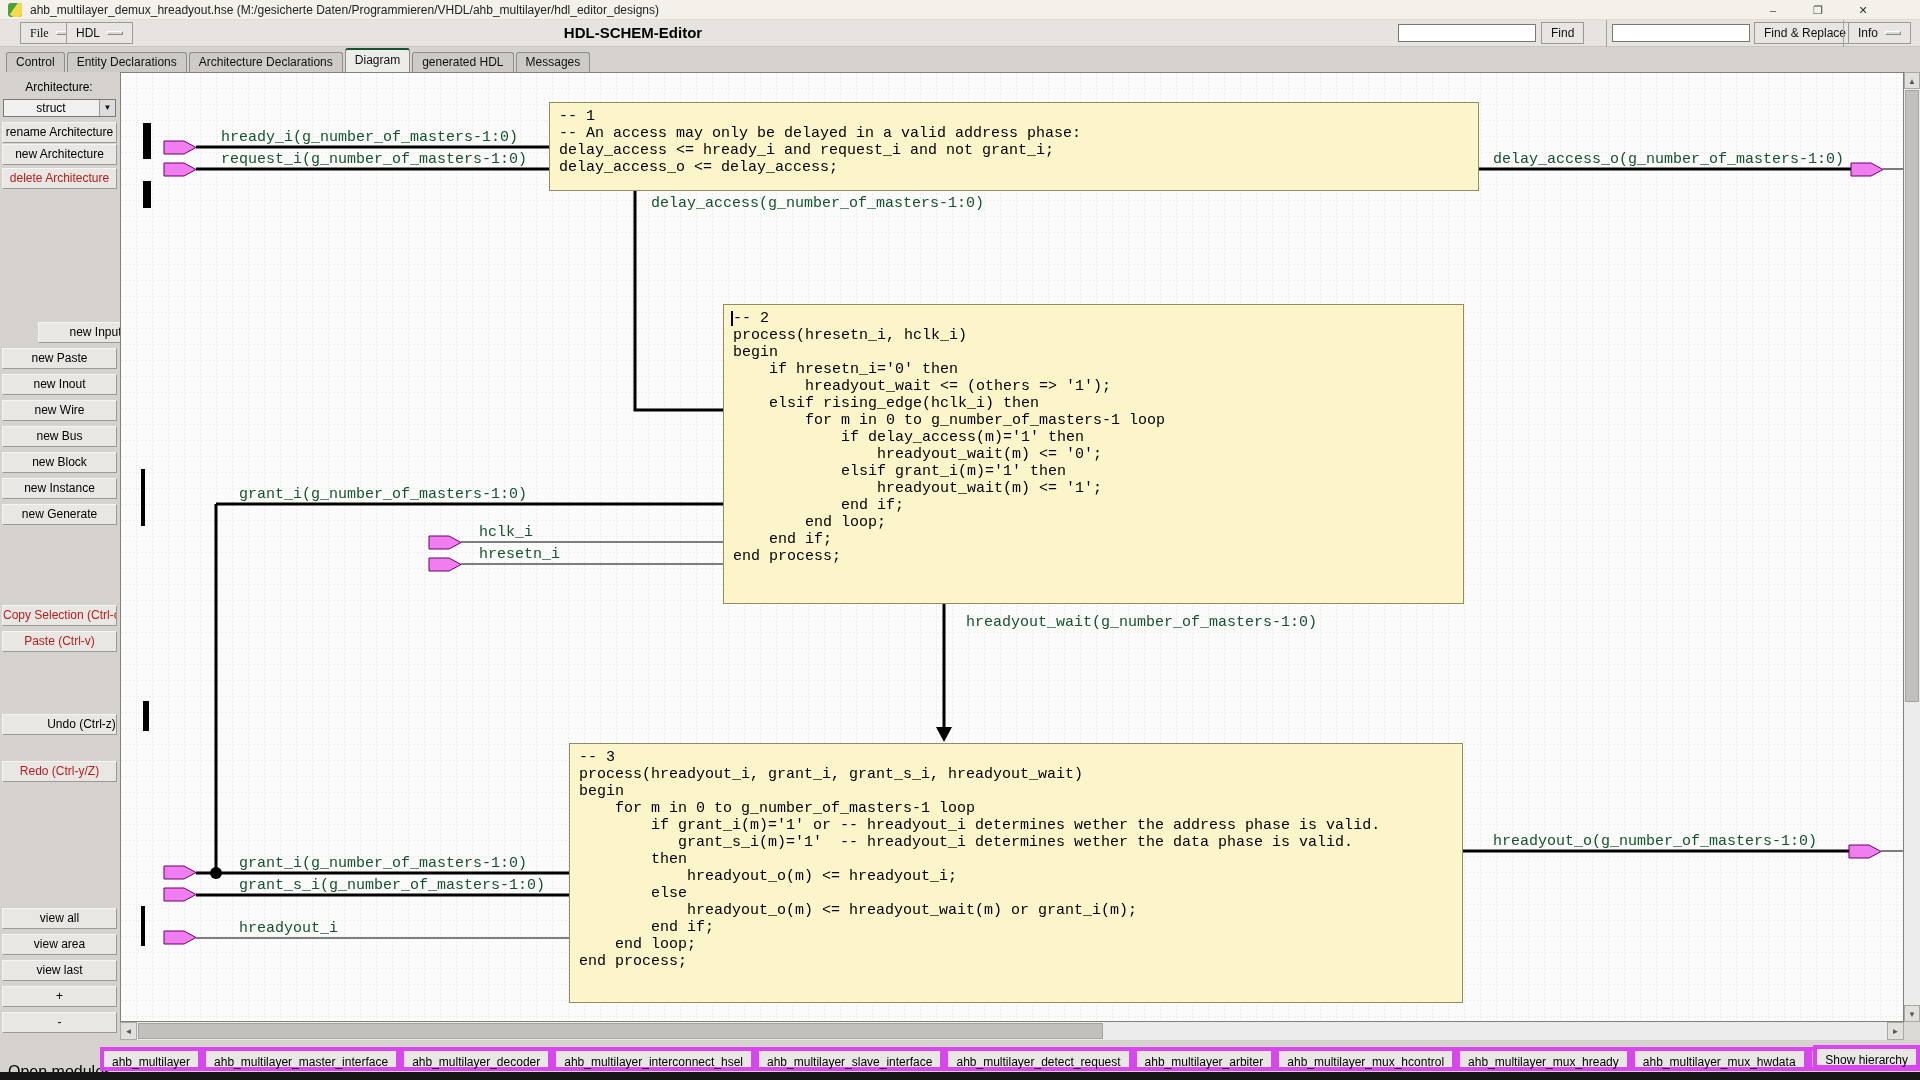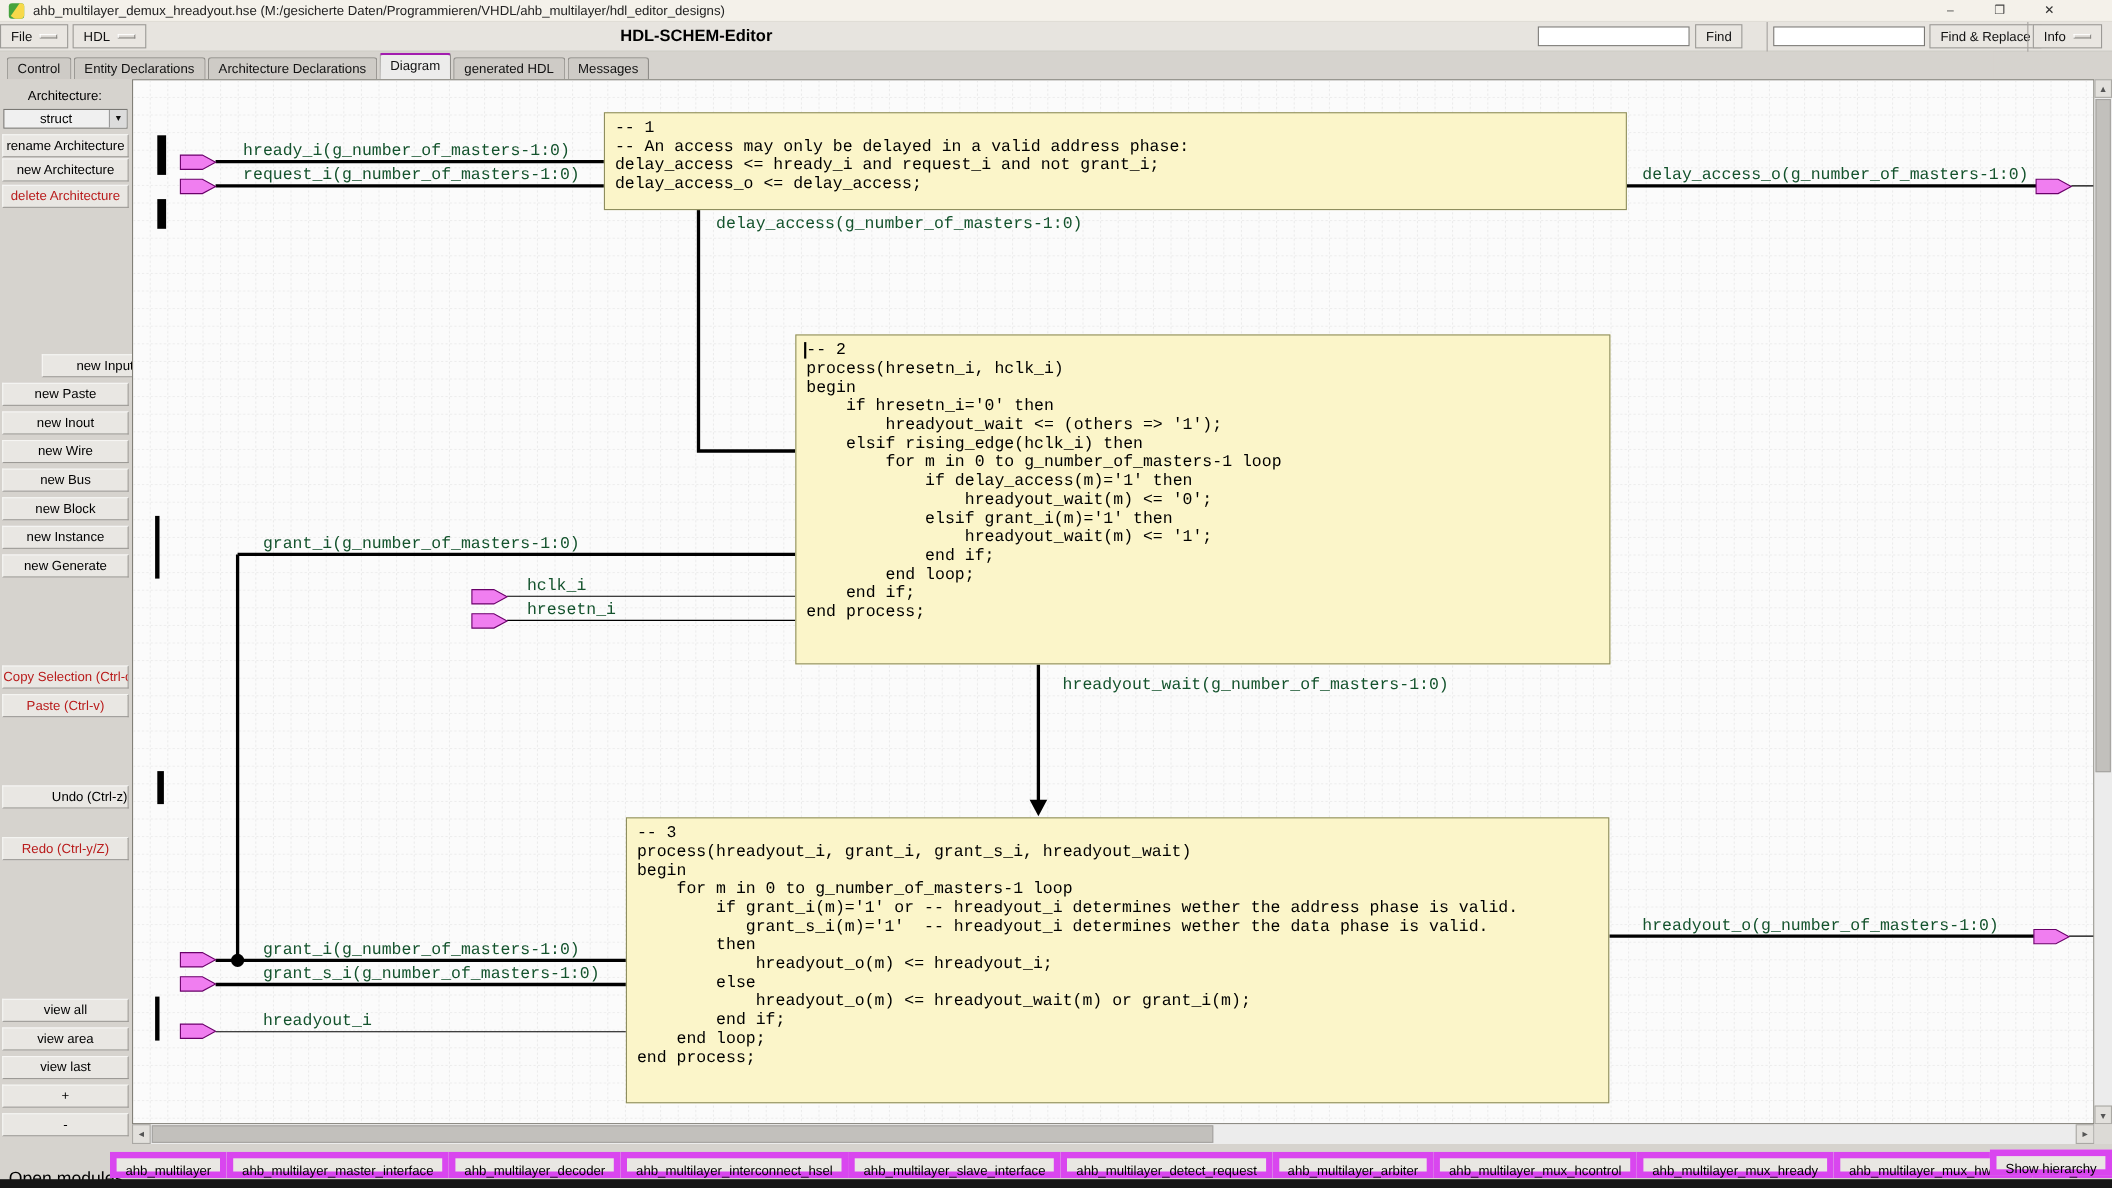"File" div.menubtn { font-family: none -> Liberation Serif, serif; left: 0 -> 20px }
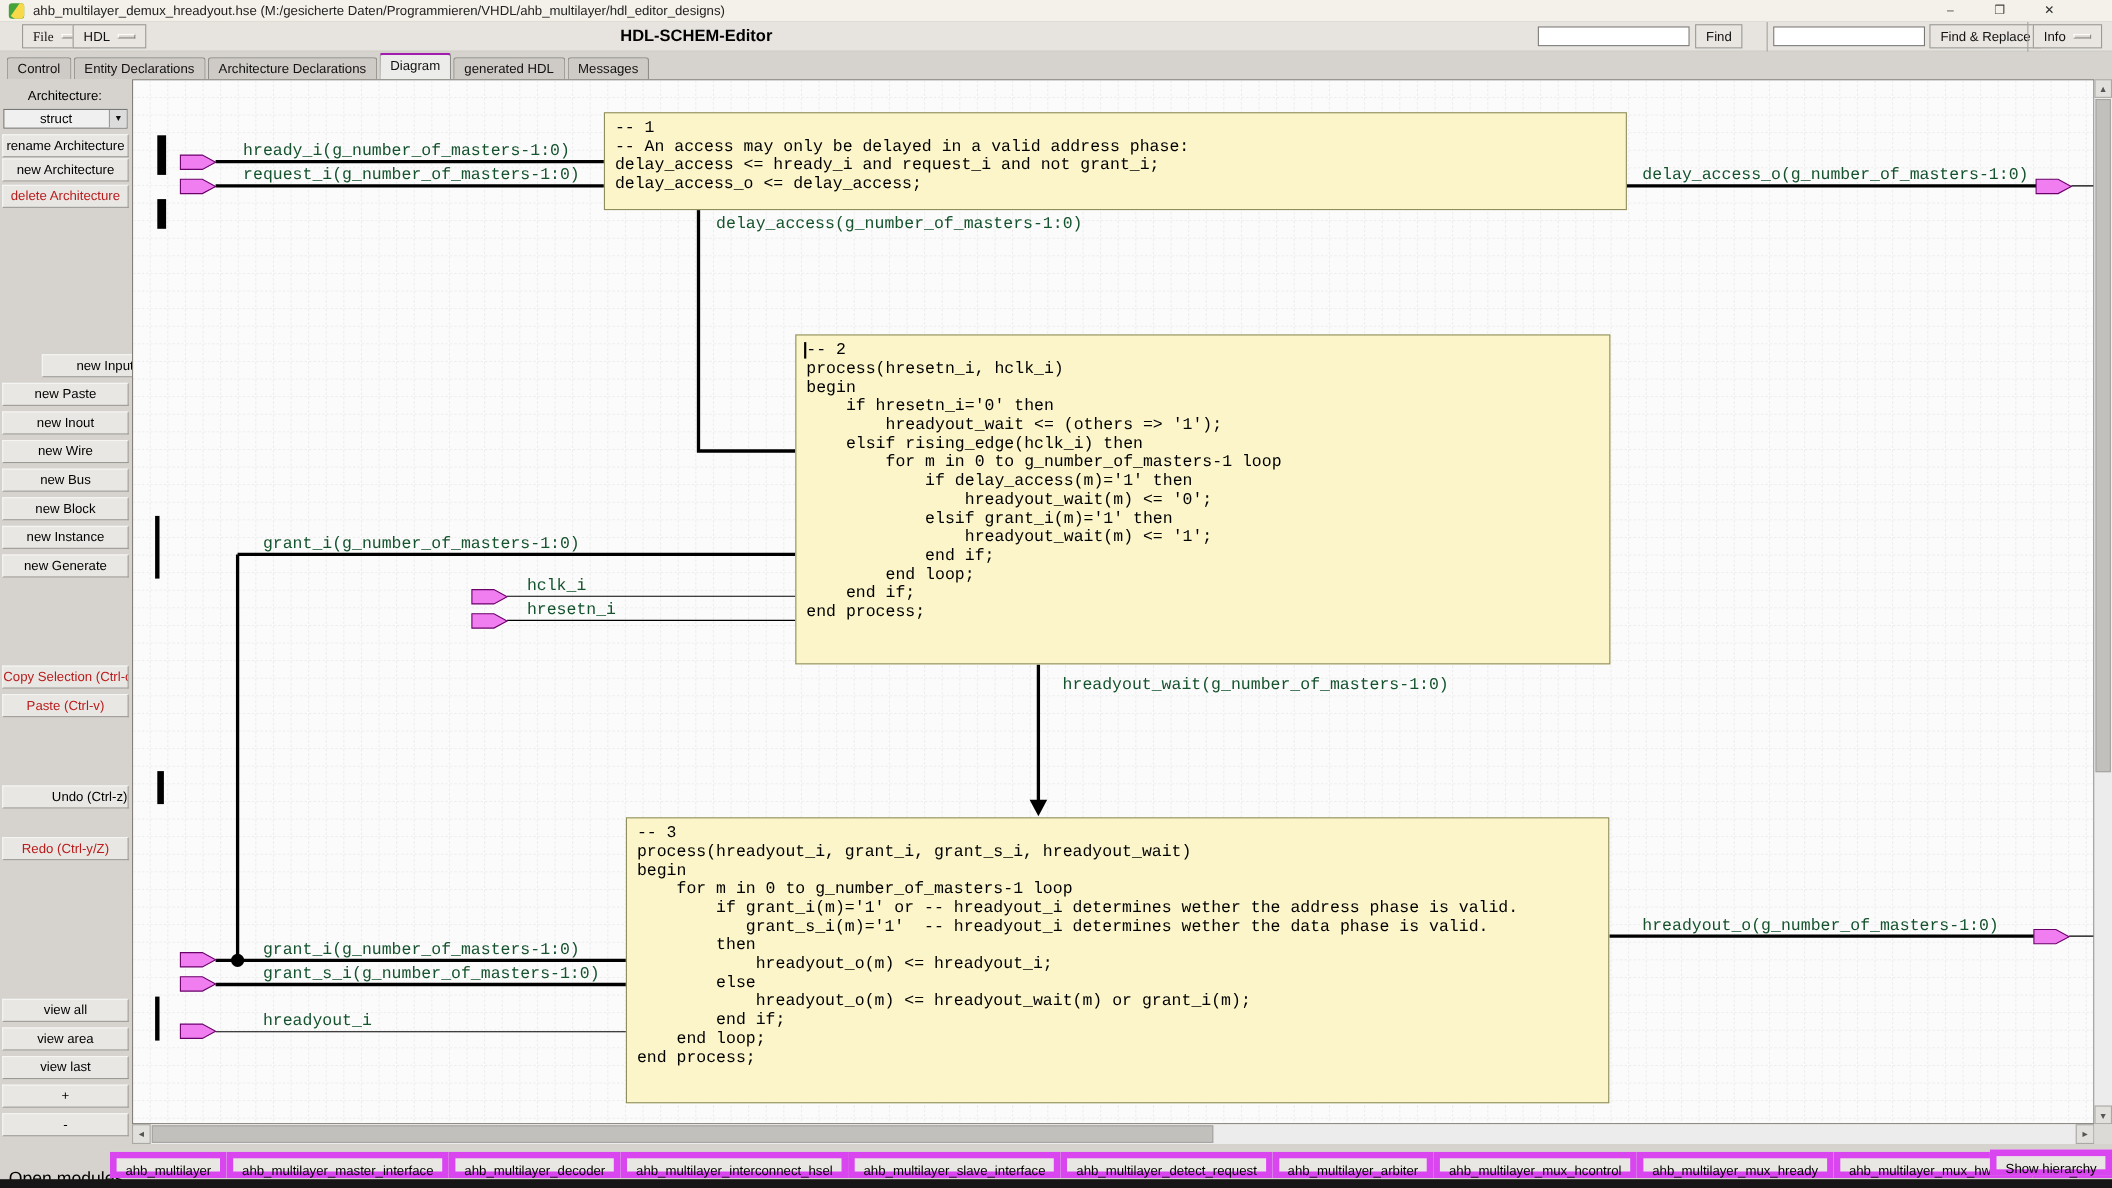"Diagram" .tab.selected { border-top: 2px solid #a21caf -> 2px solid #14532d }
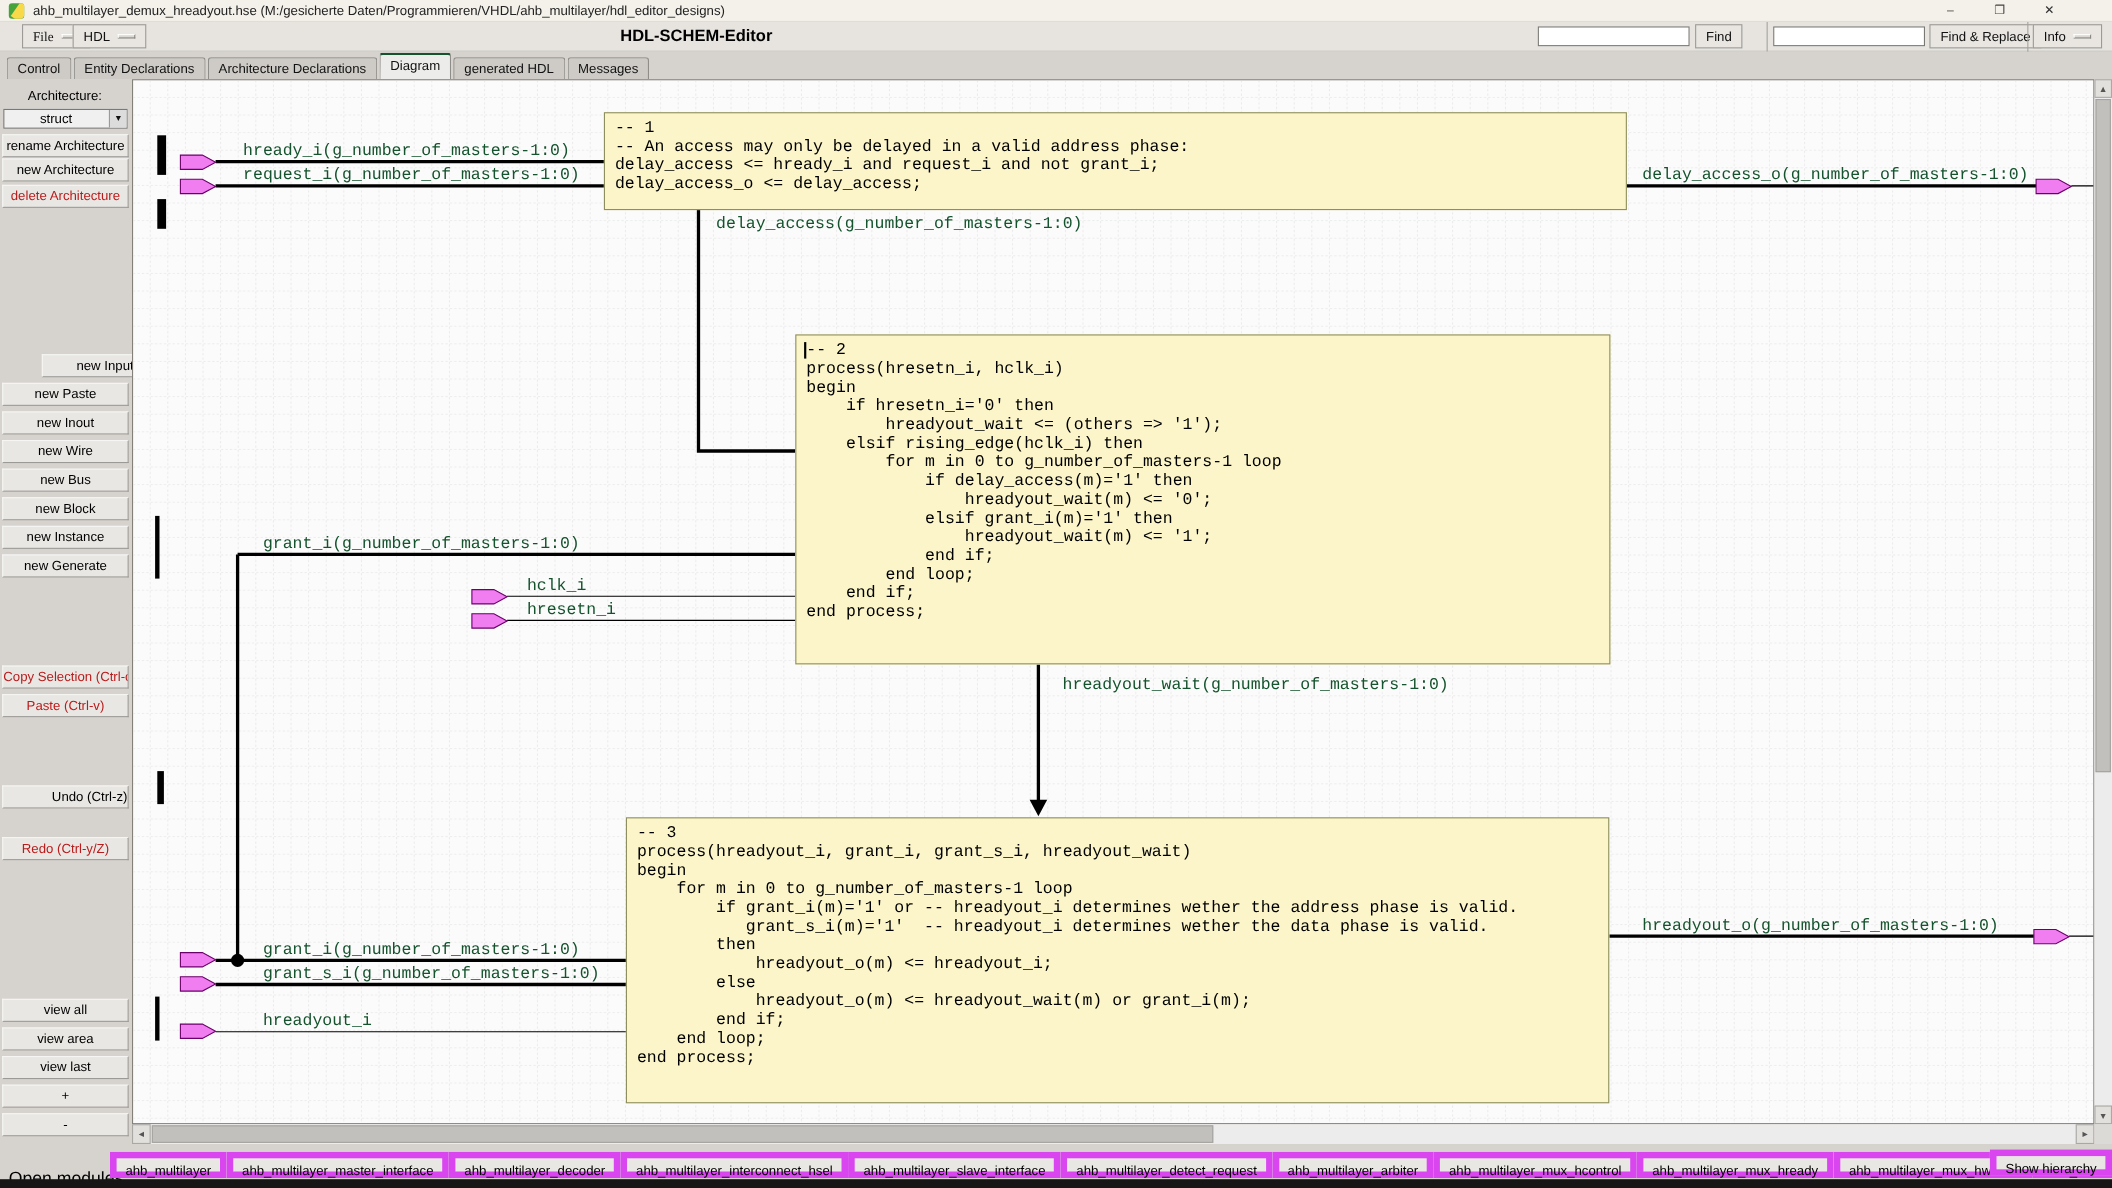"ahb_multilayer" .ombtn { border: 6px solid #d946ef -> 4px solid #d946ef }
